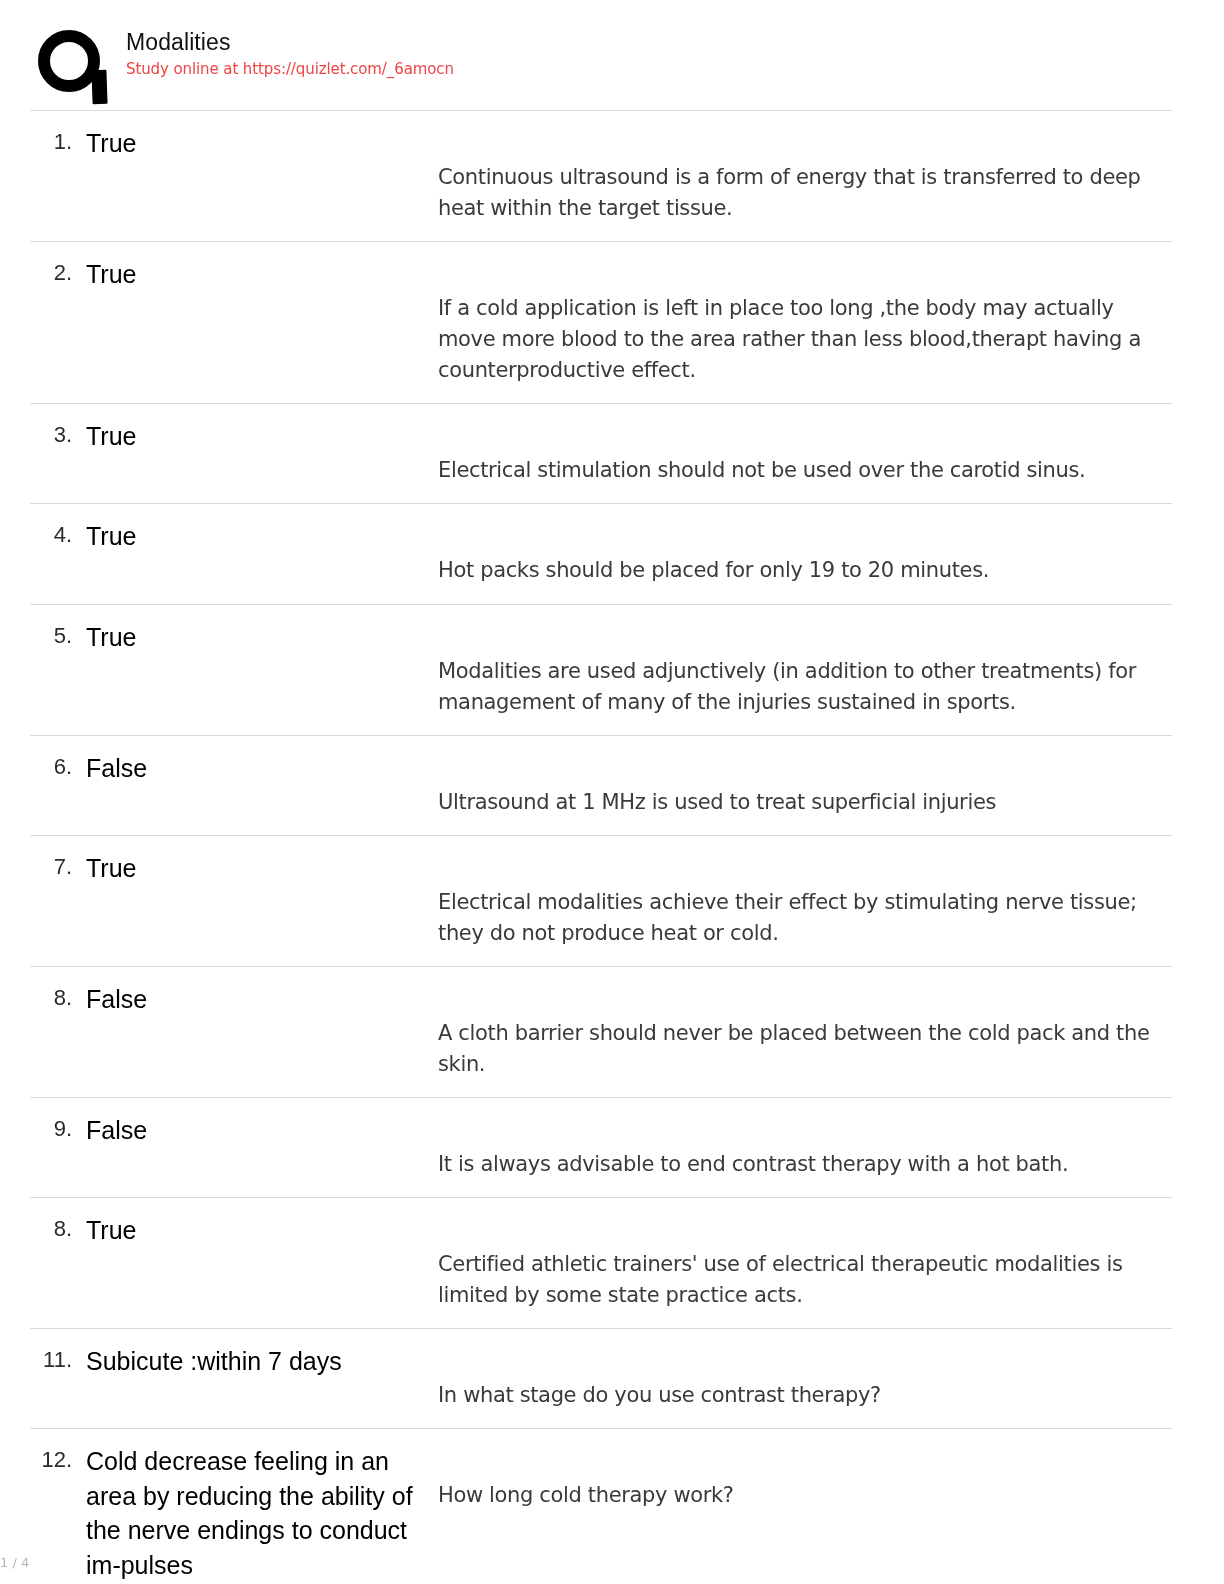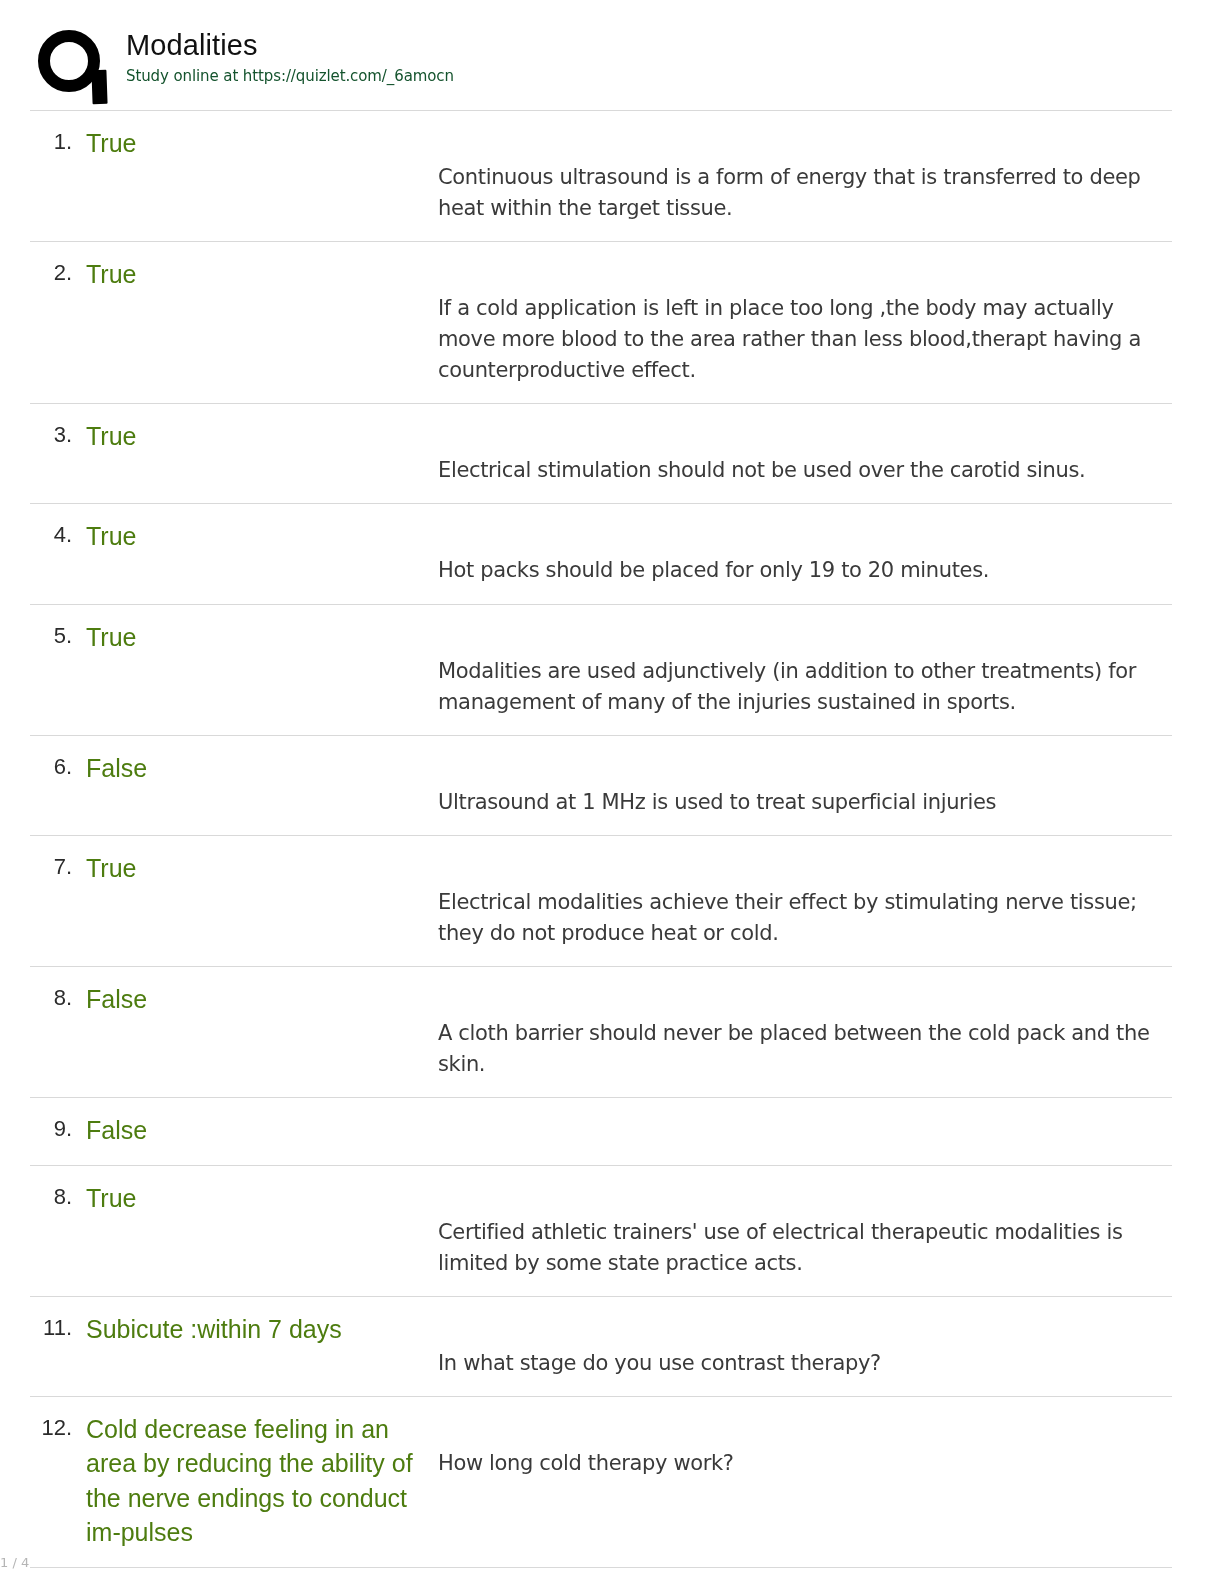"Modalities" .doc-title { font-size: 29px -> 23px }
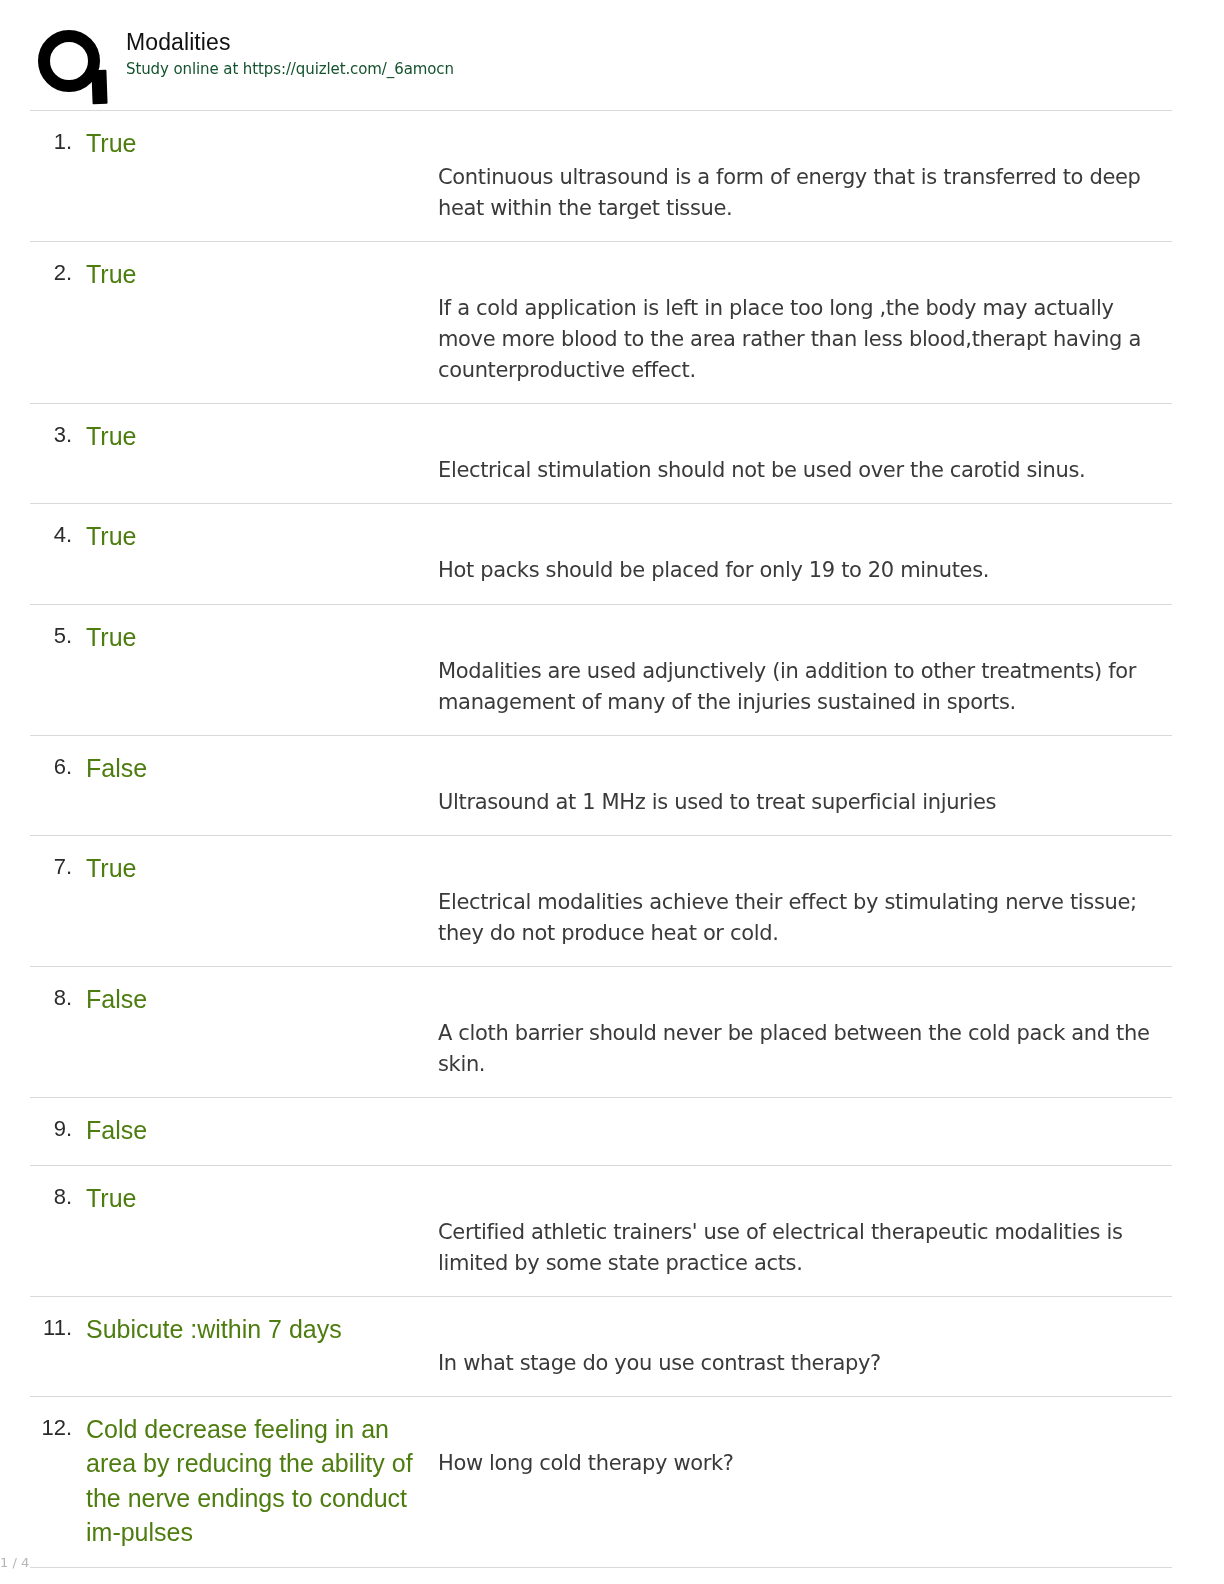"Study online at" .doc-sub { color: #14532d -> #ef4444 }
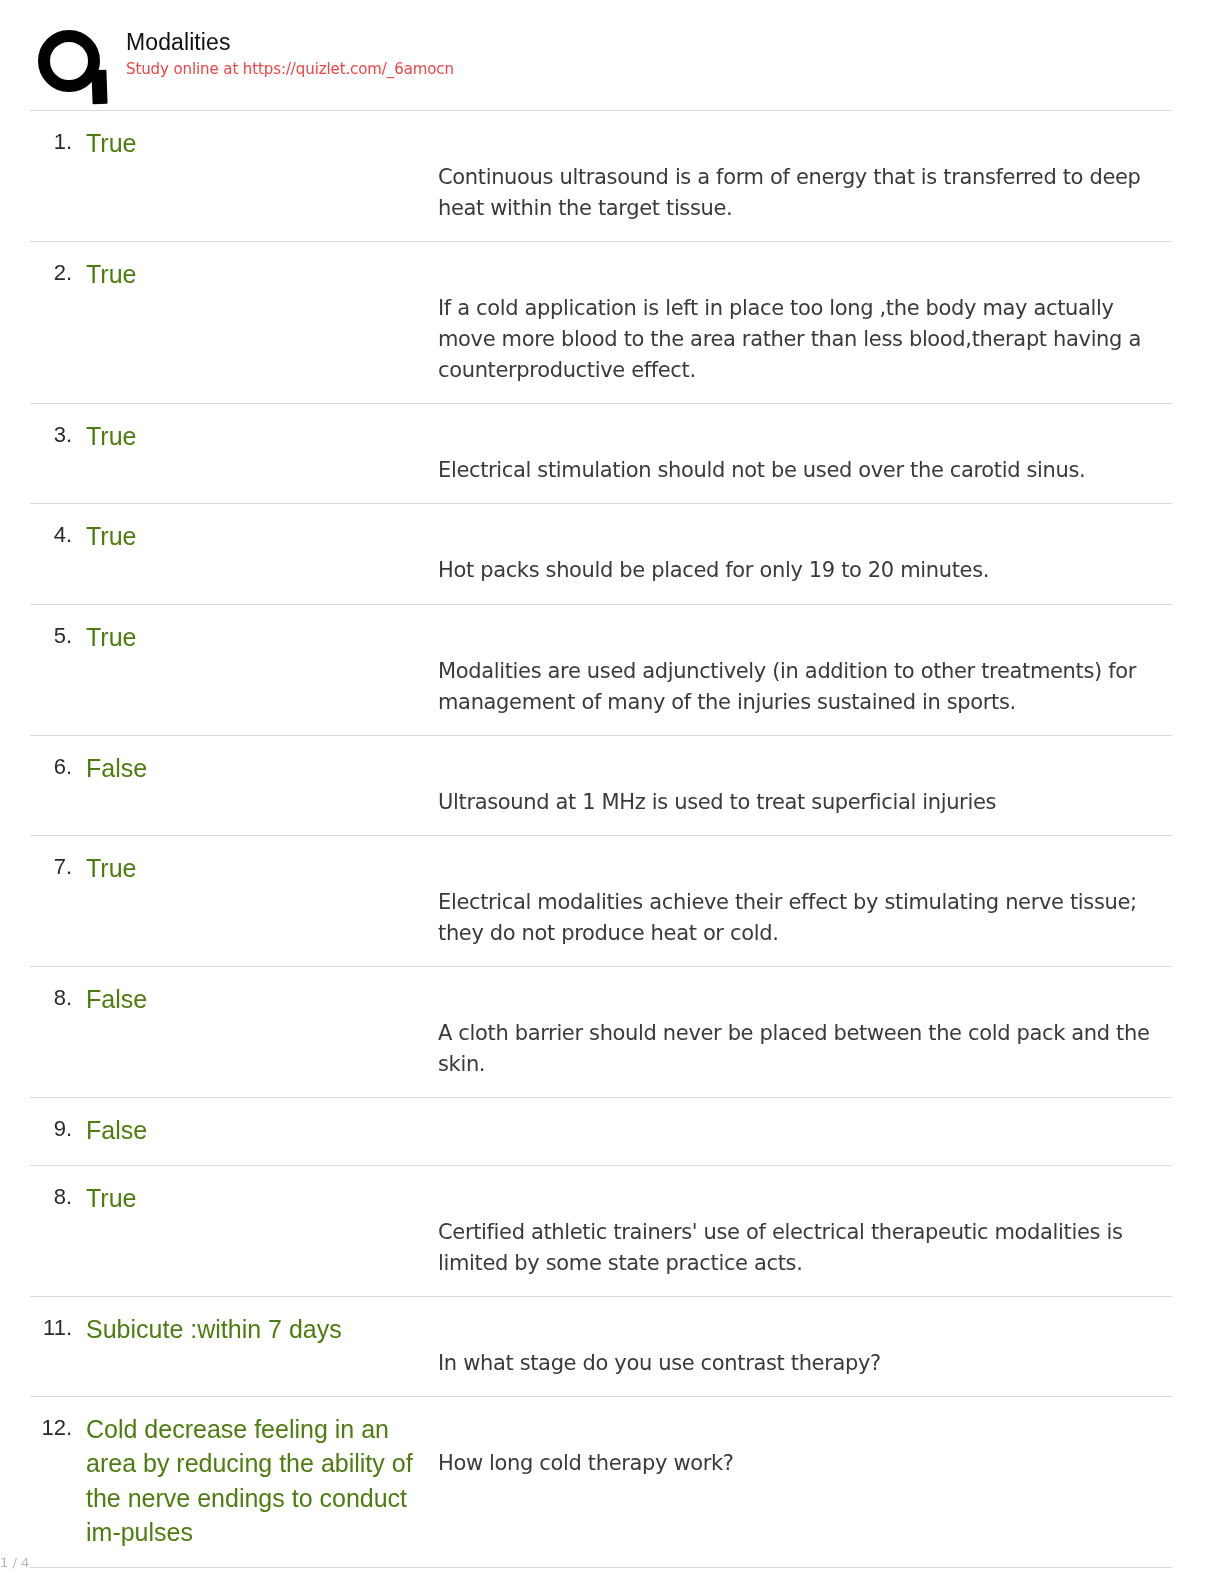"True" .row-term { color: #4d7c0f -> #000000 }
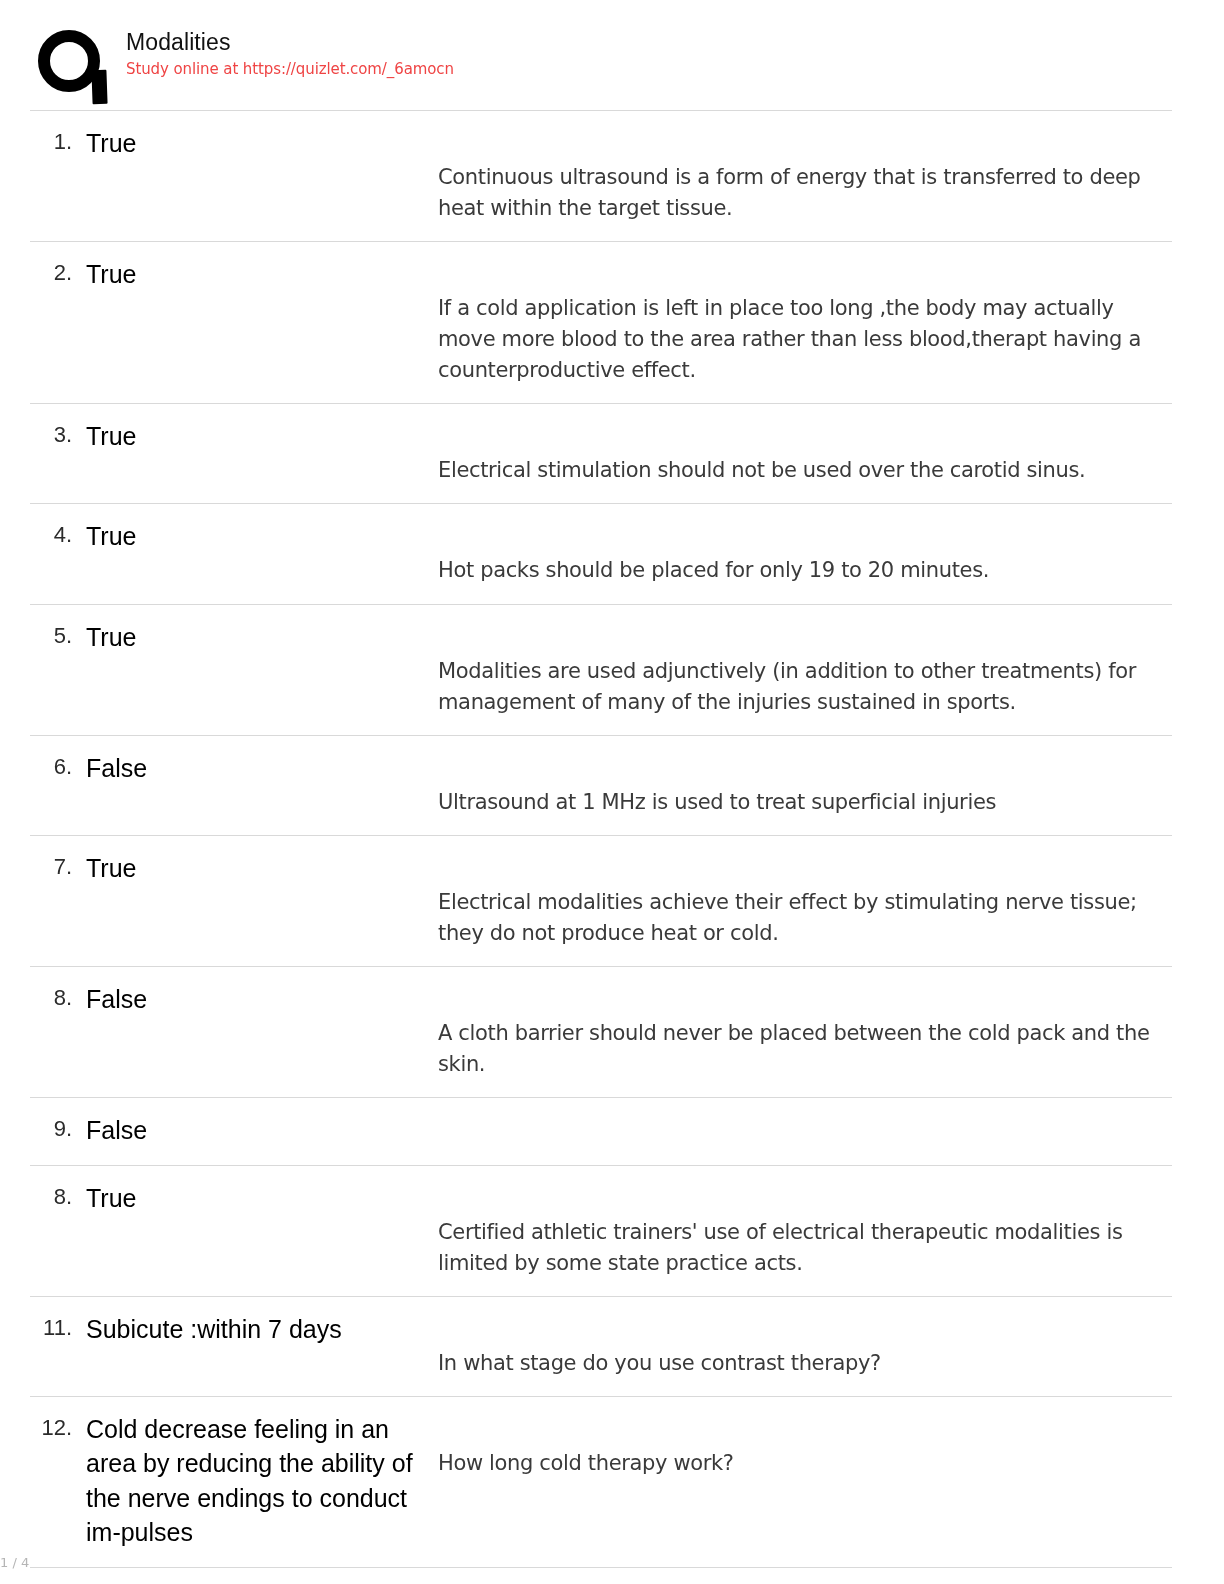"It is always advisable to" div.row-def { html: none -> <div>It is always advisable to end contrast therapy with a hot bath.</div> }
